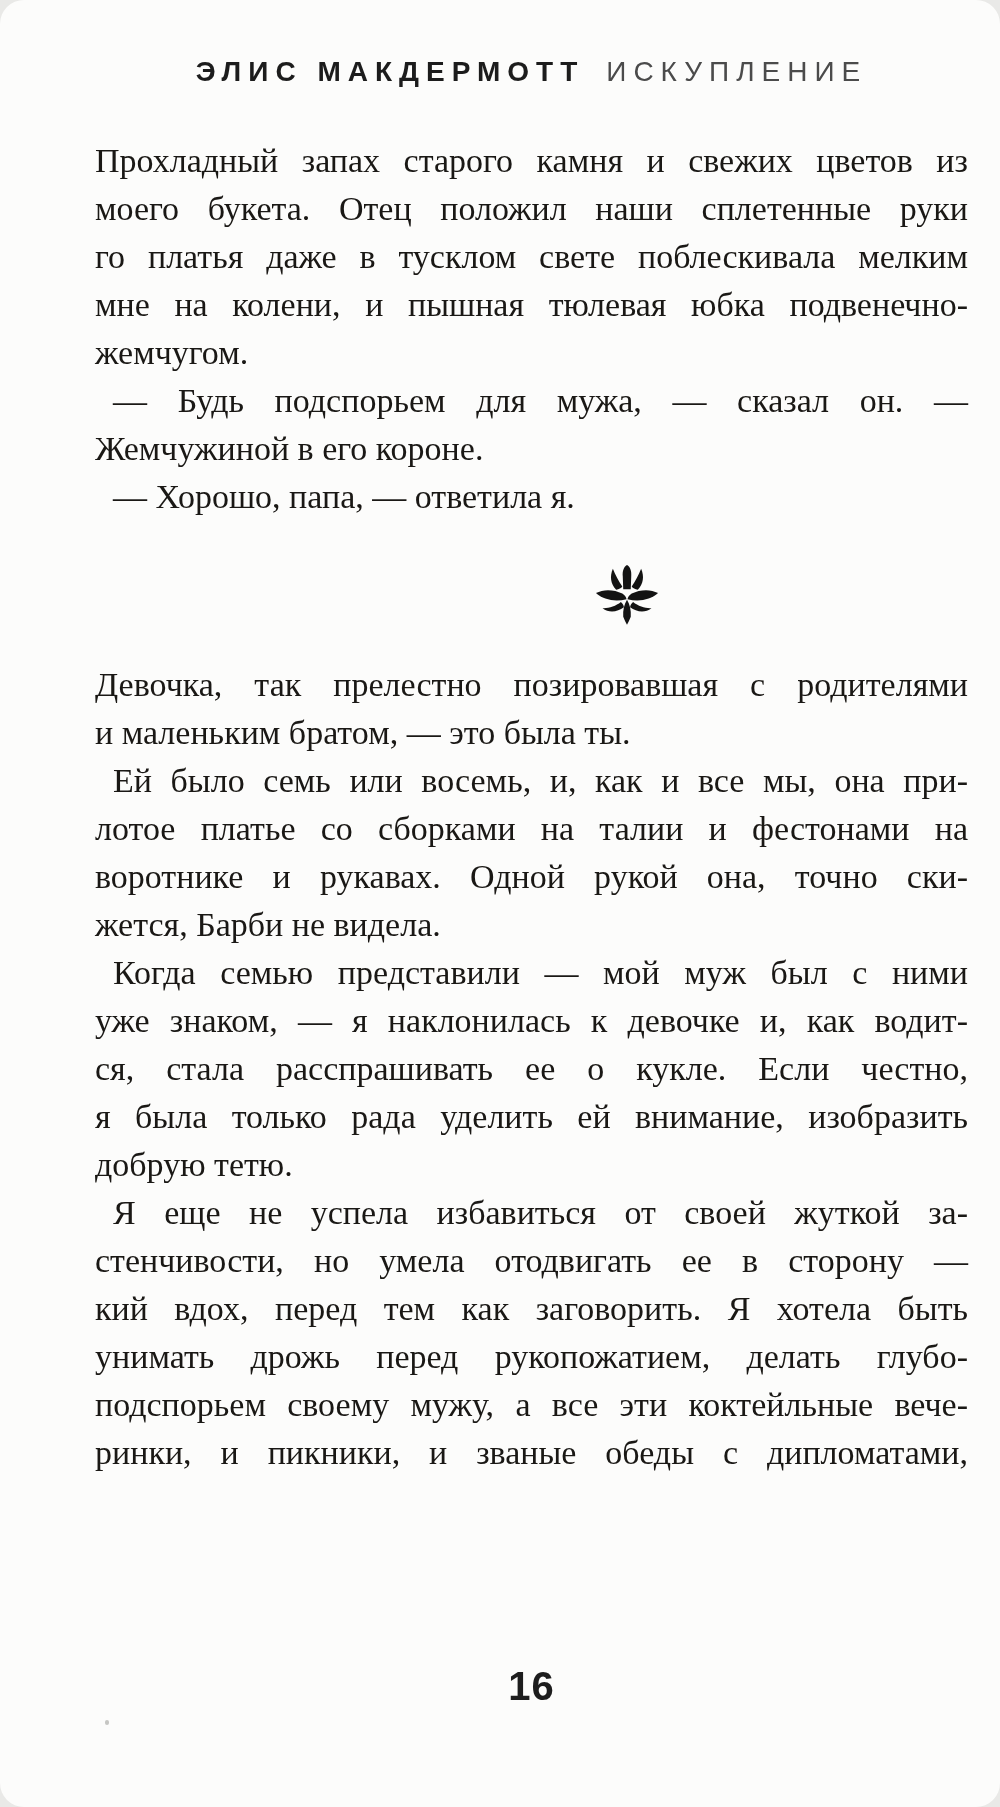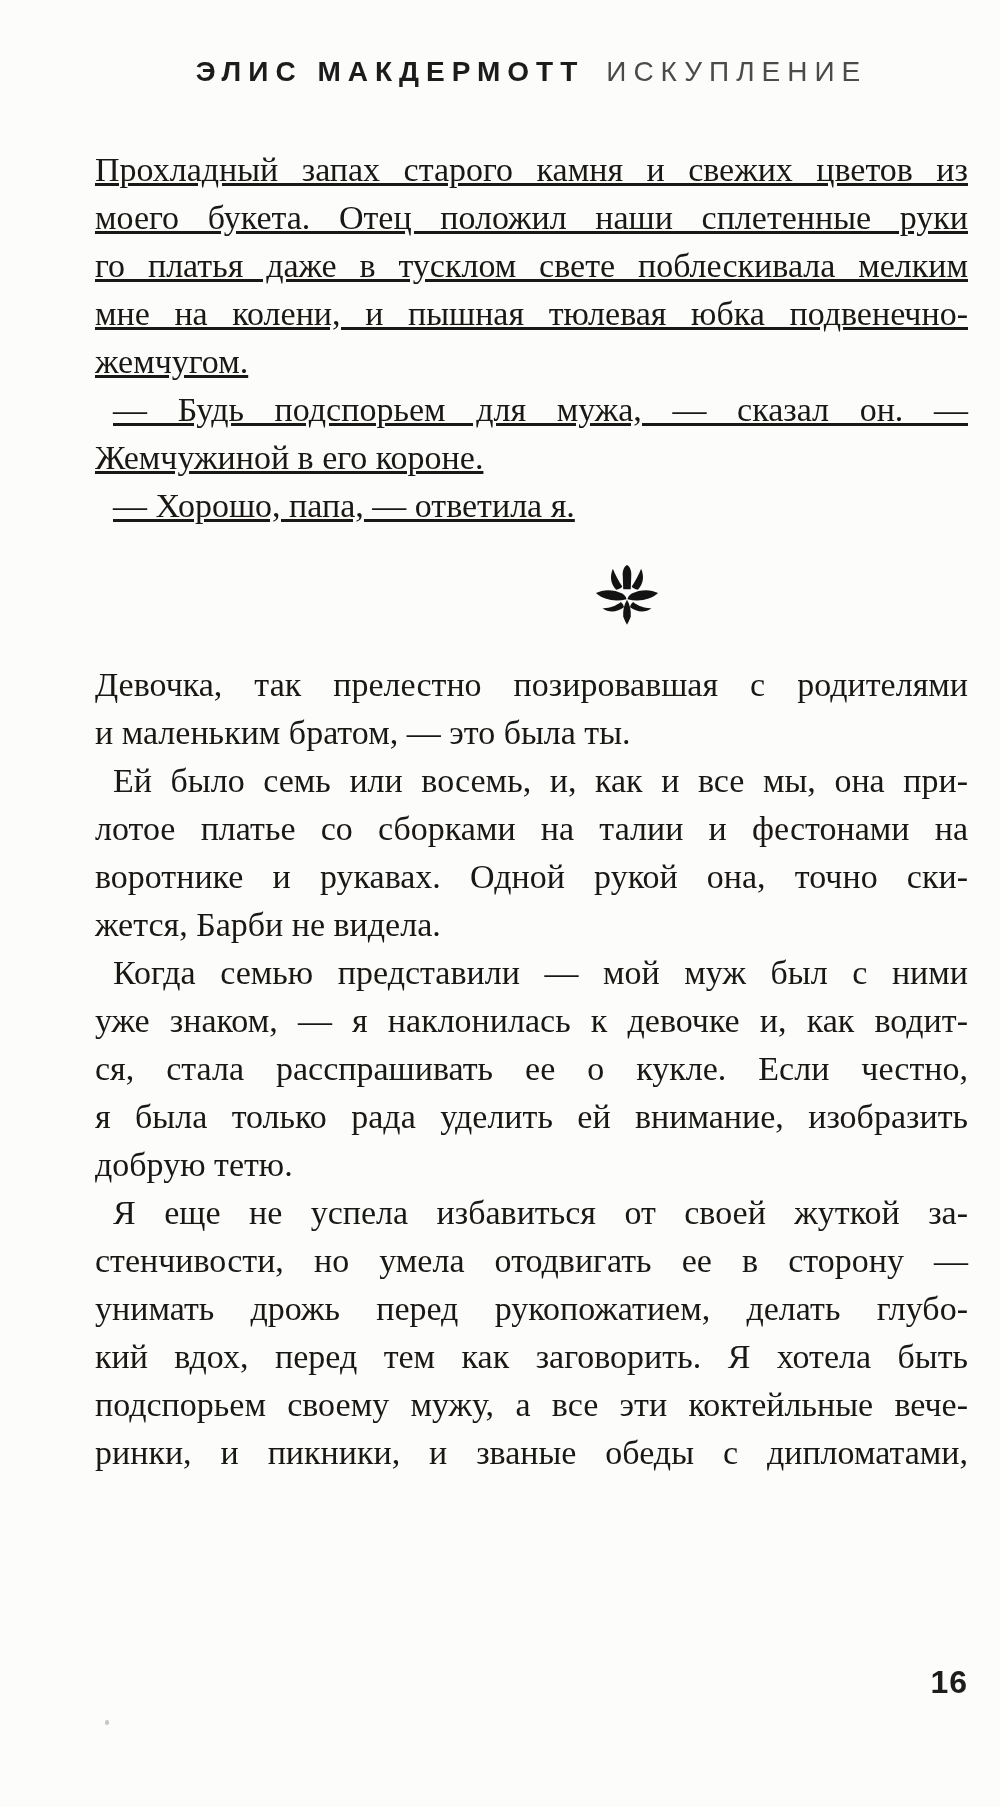"ЭЛИС МАКДЕРМОТТ ИСКУПЛЕНИЕ" div.page { border-radius: none -> 24px }
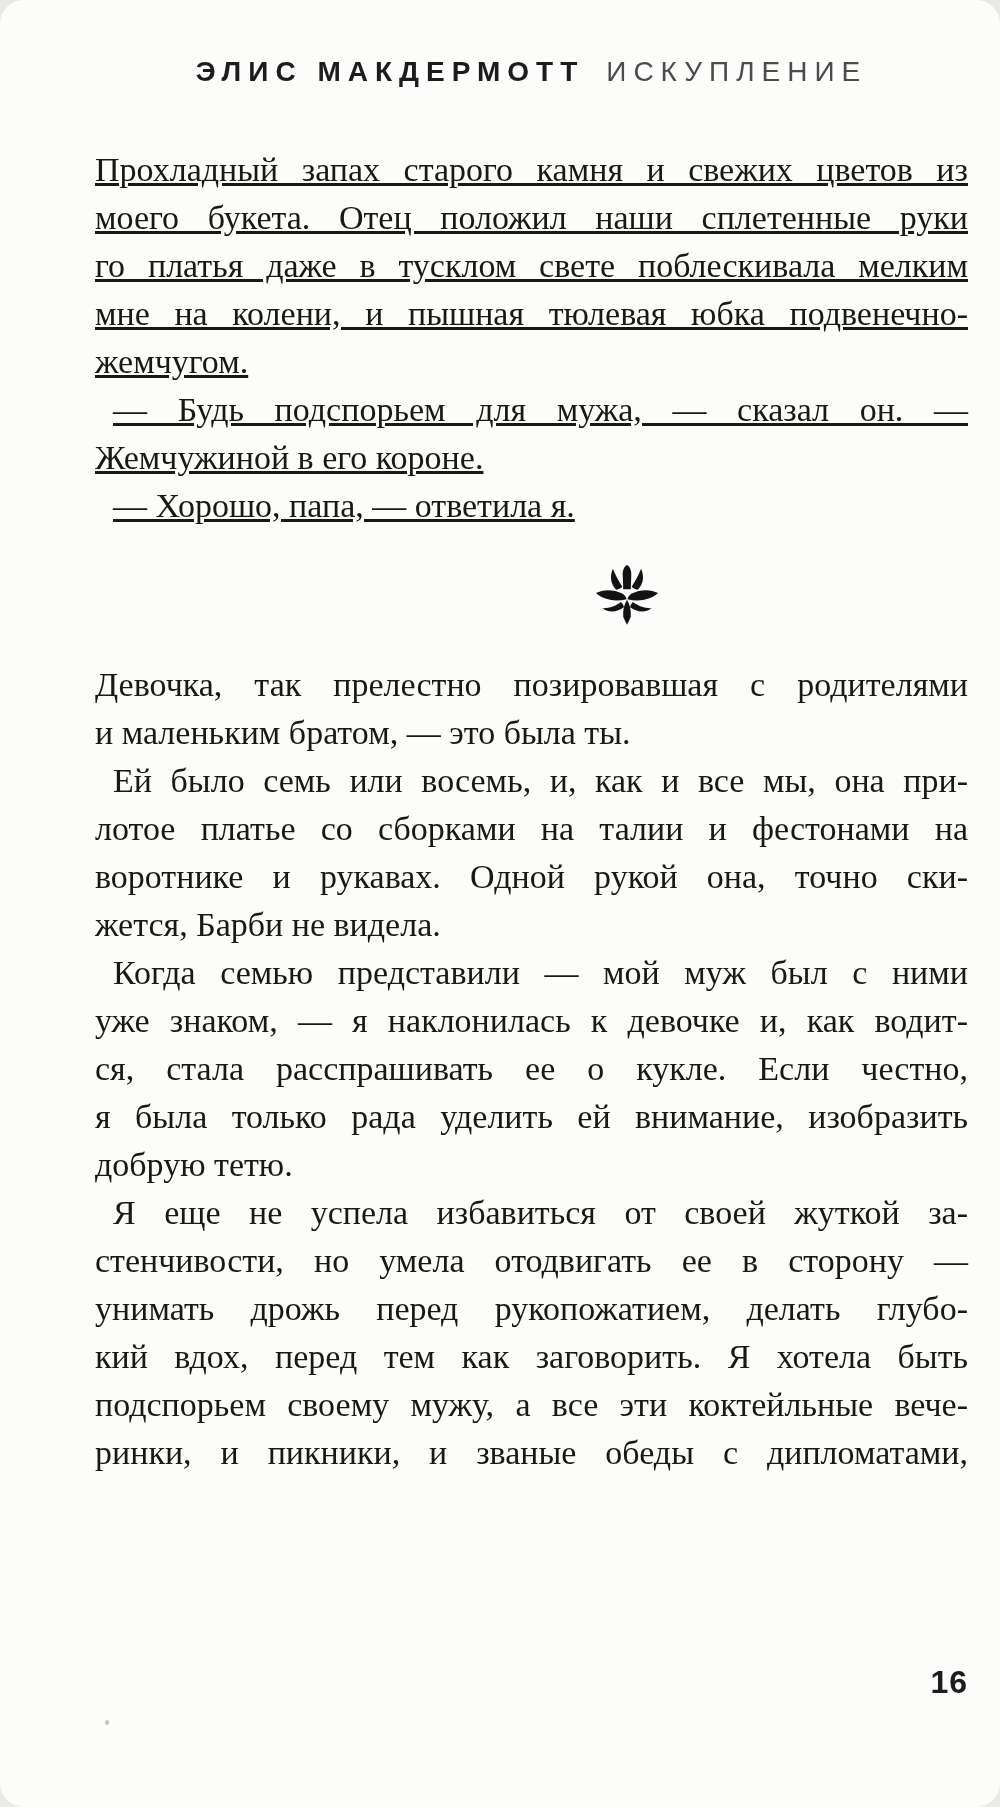"Прохладный запах старого камня и" .block-a { text-decoration: underline -> none; top: 146px -> 137px }
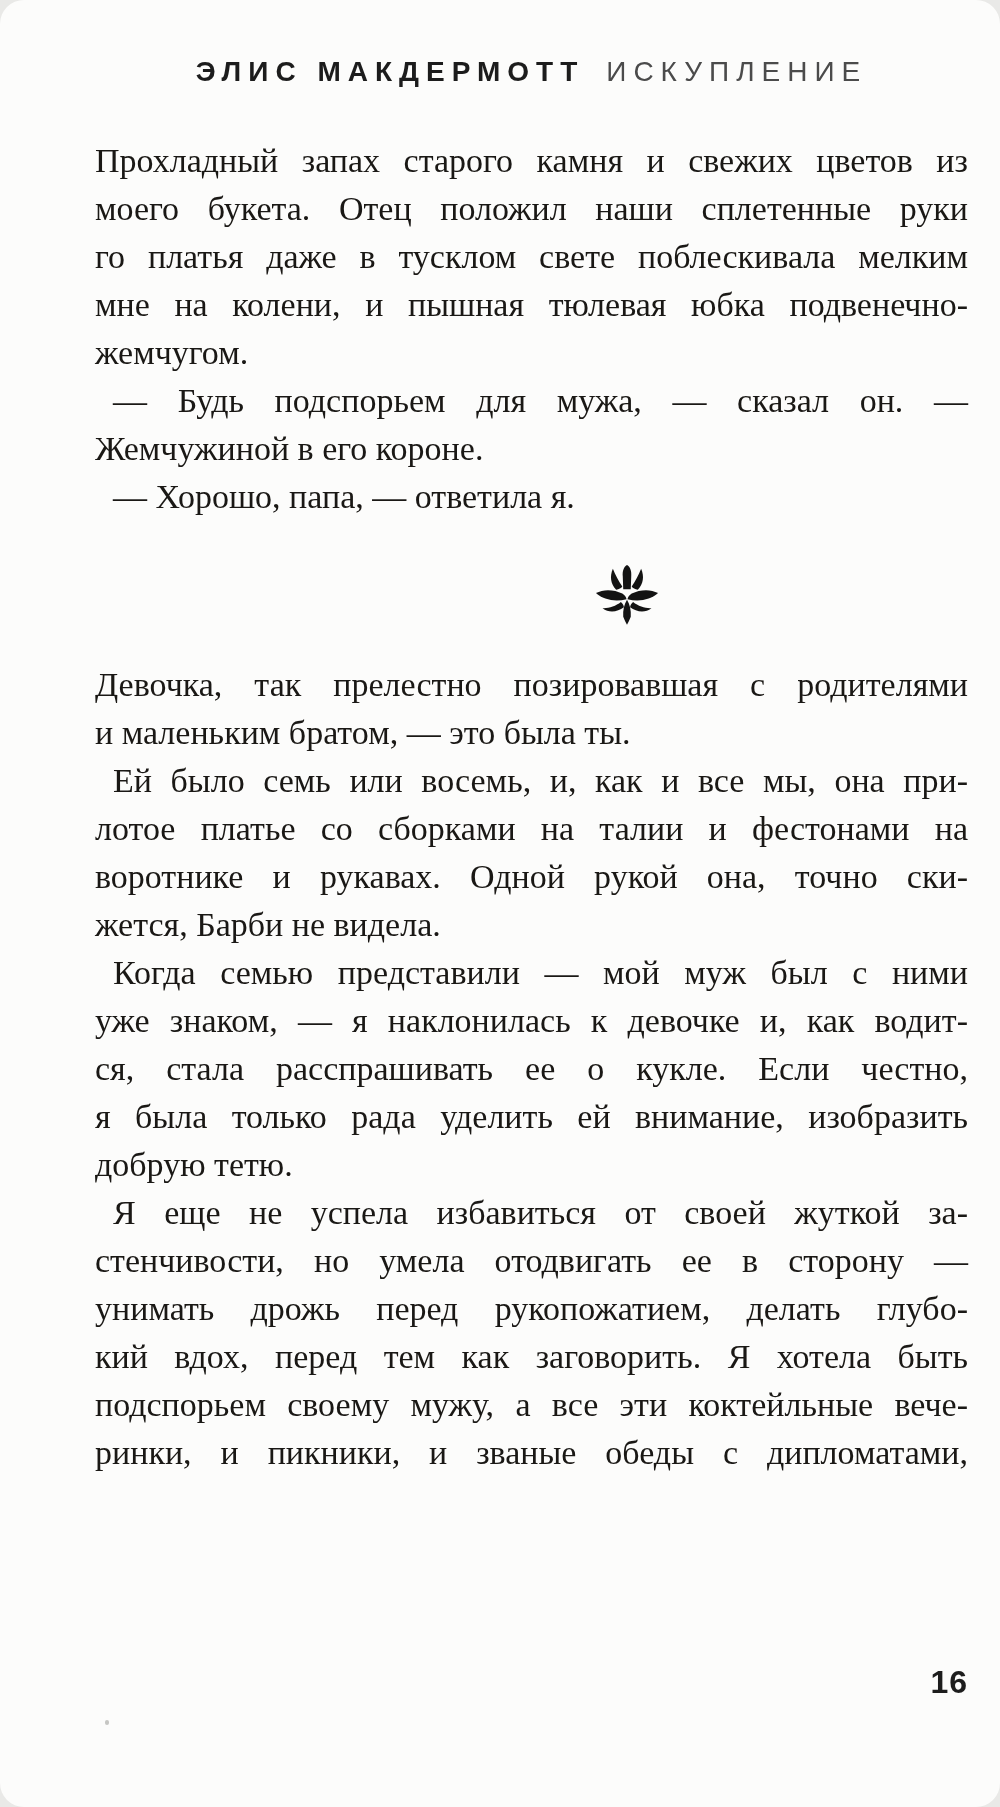"унимать дрожь перед рукопожатием, делать" div.line { order: before "кий вдох, перед тем как" -> after "кий вдох, перед тем как" }
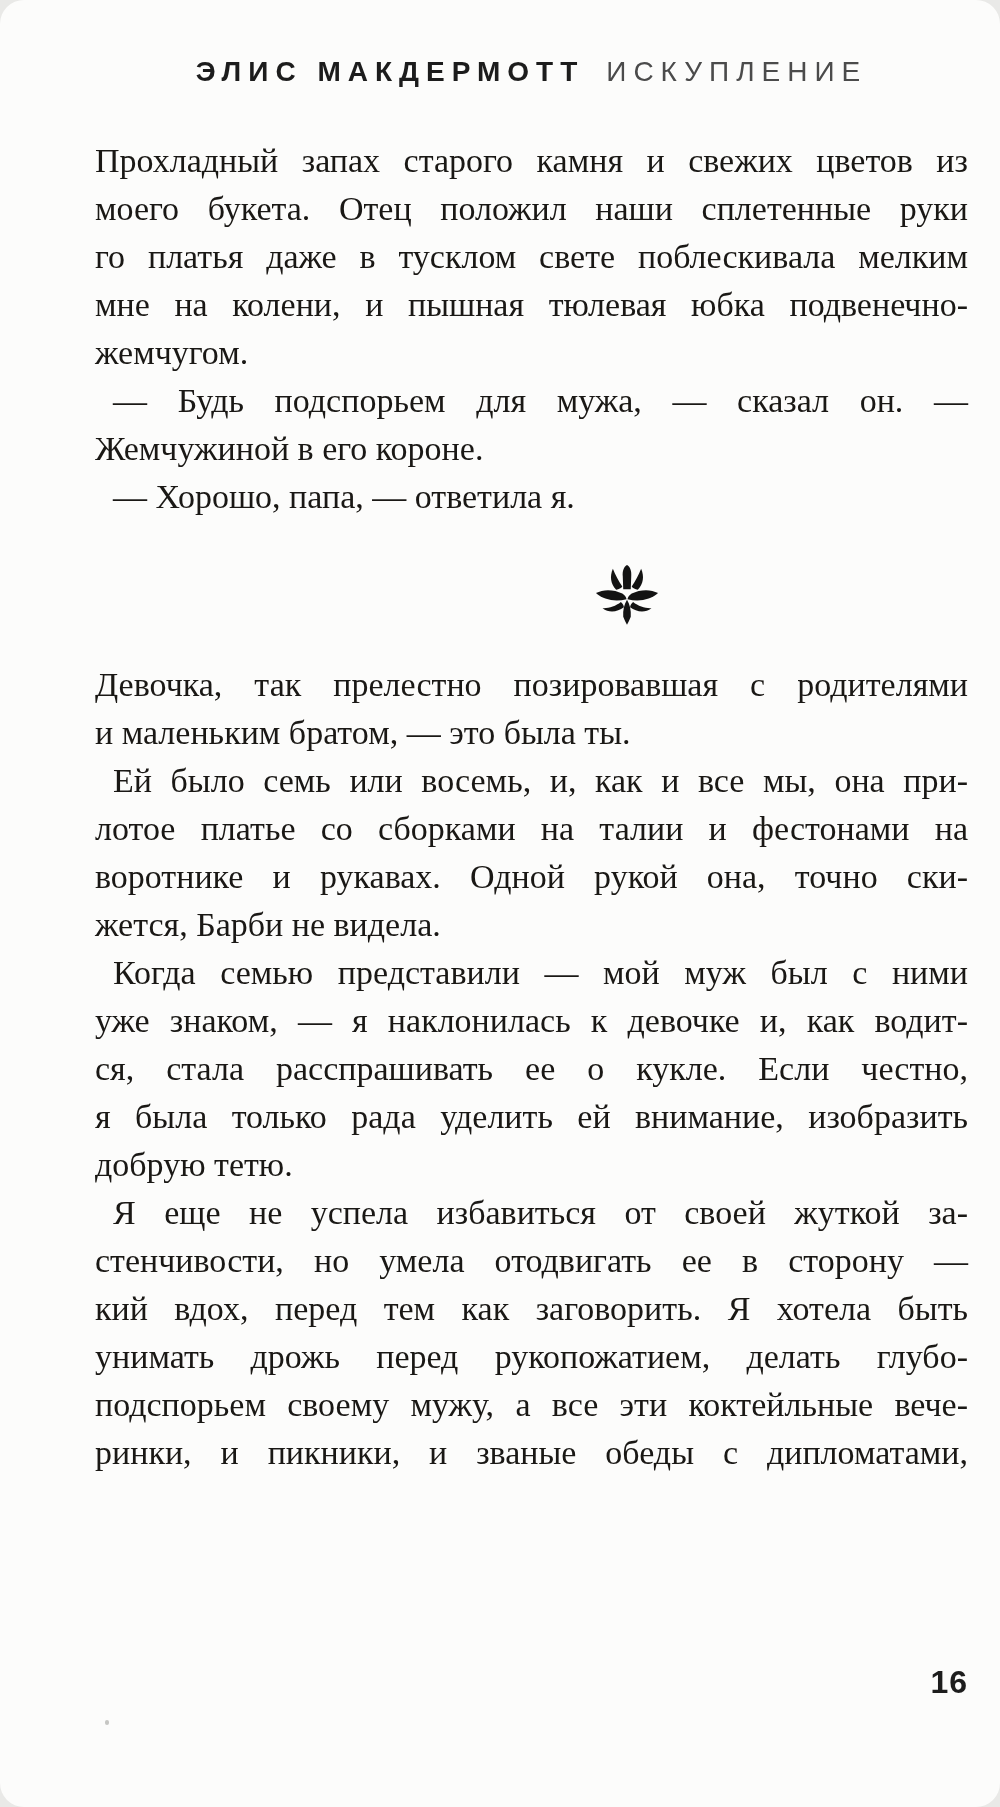"16" .folio { font-size: 32px -> 40px; text-align: right -> center }
